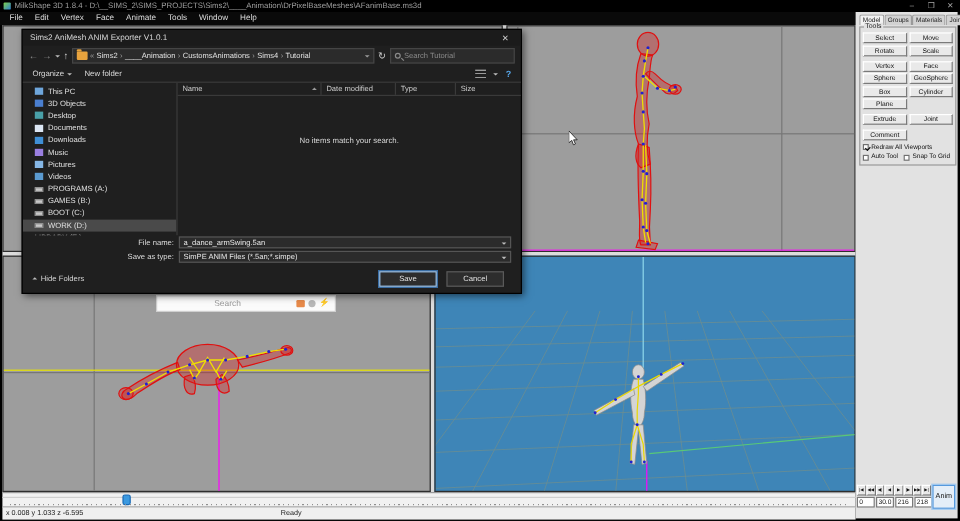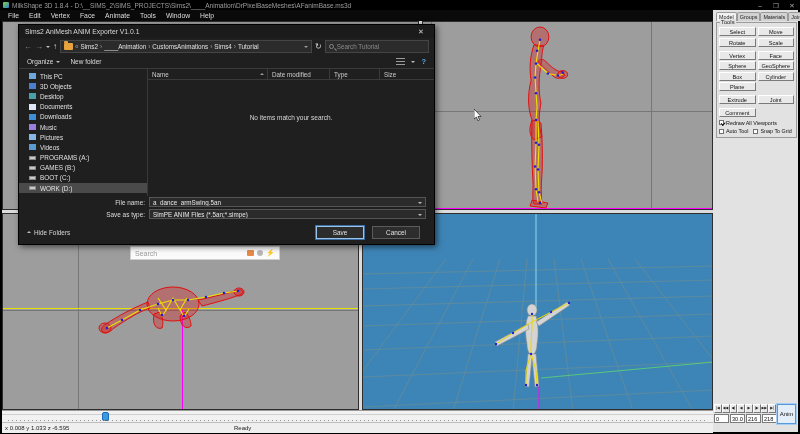"Search" .ovl-search input { text-align: none -> center }
